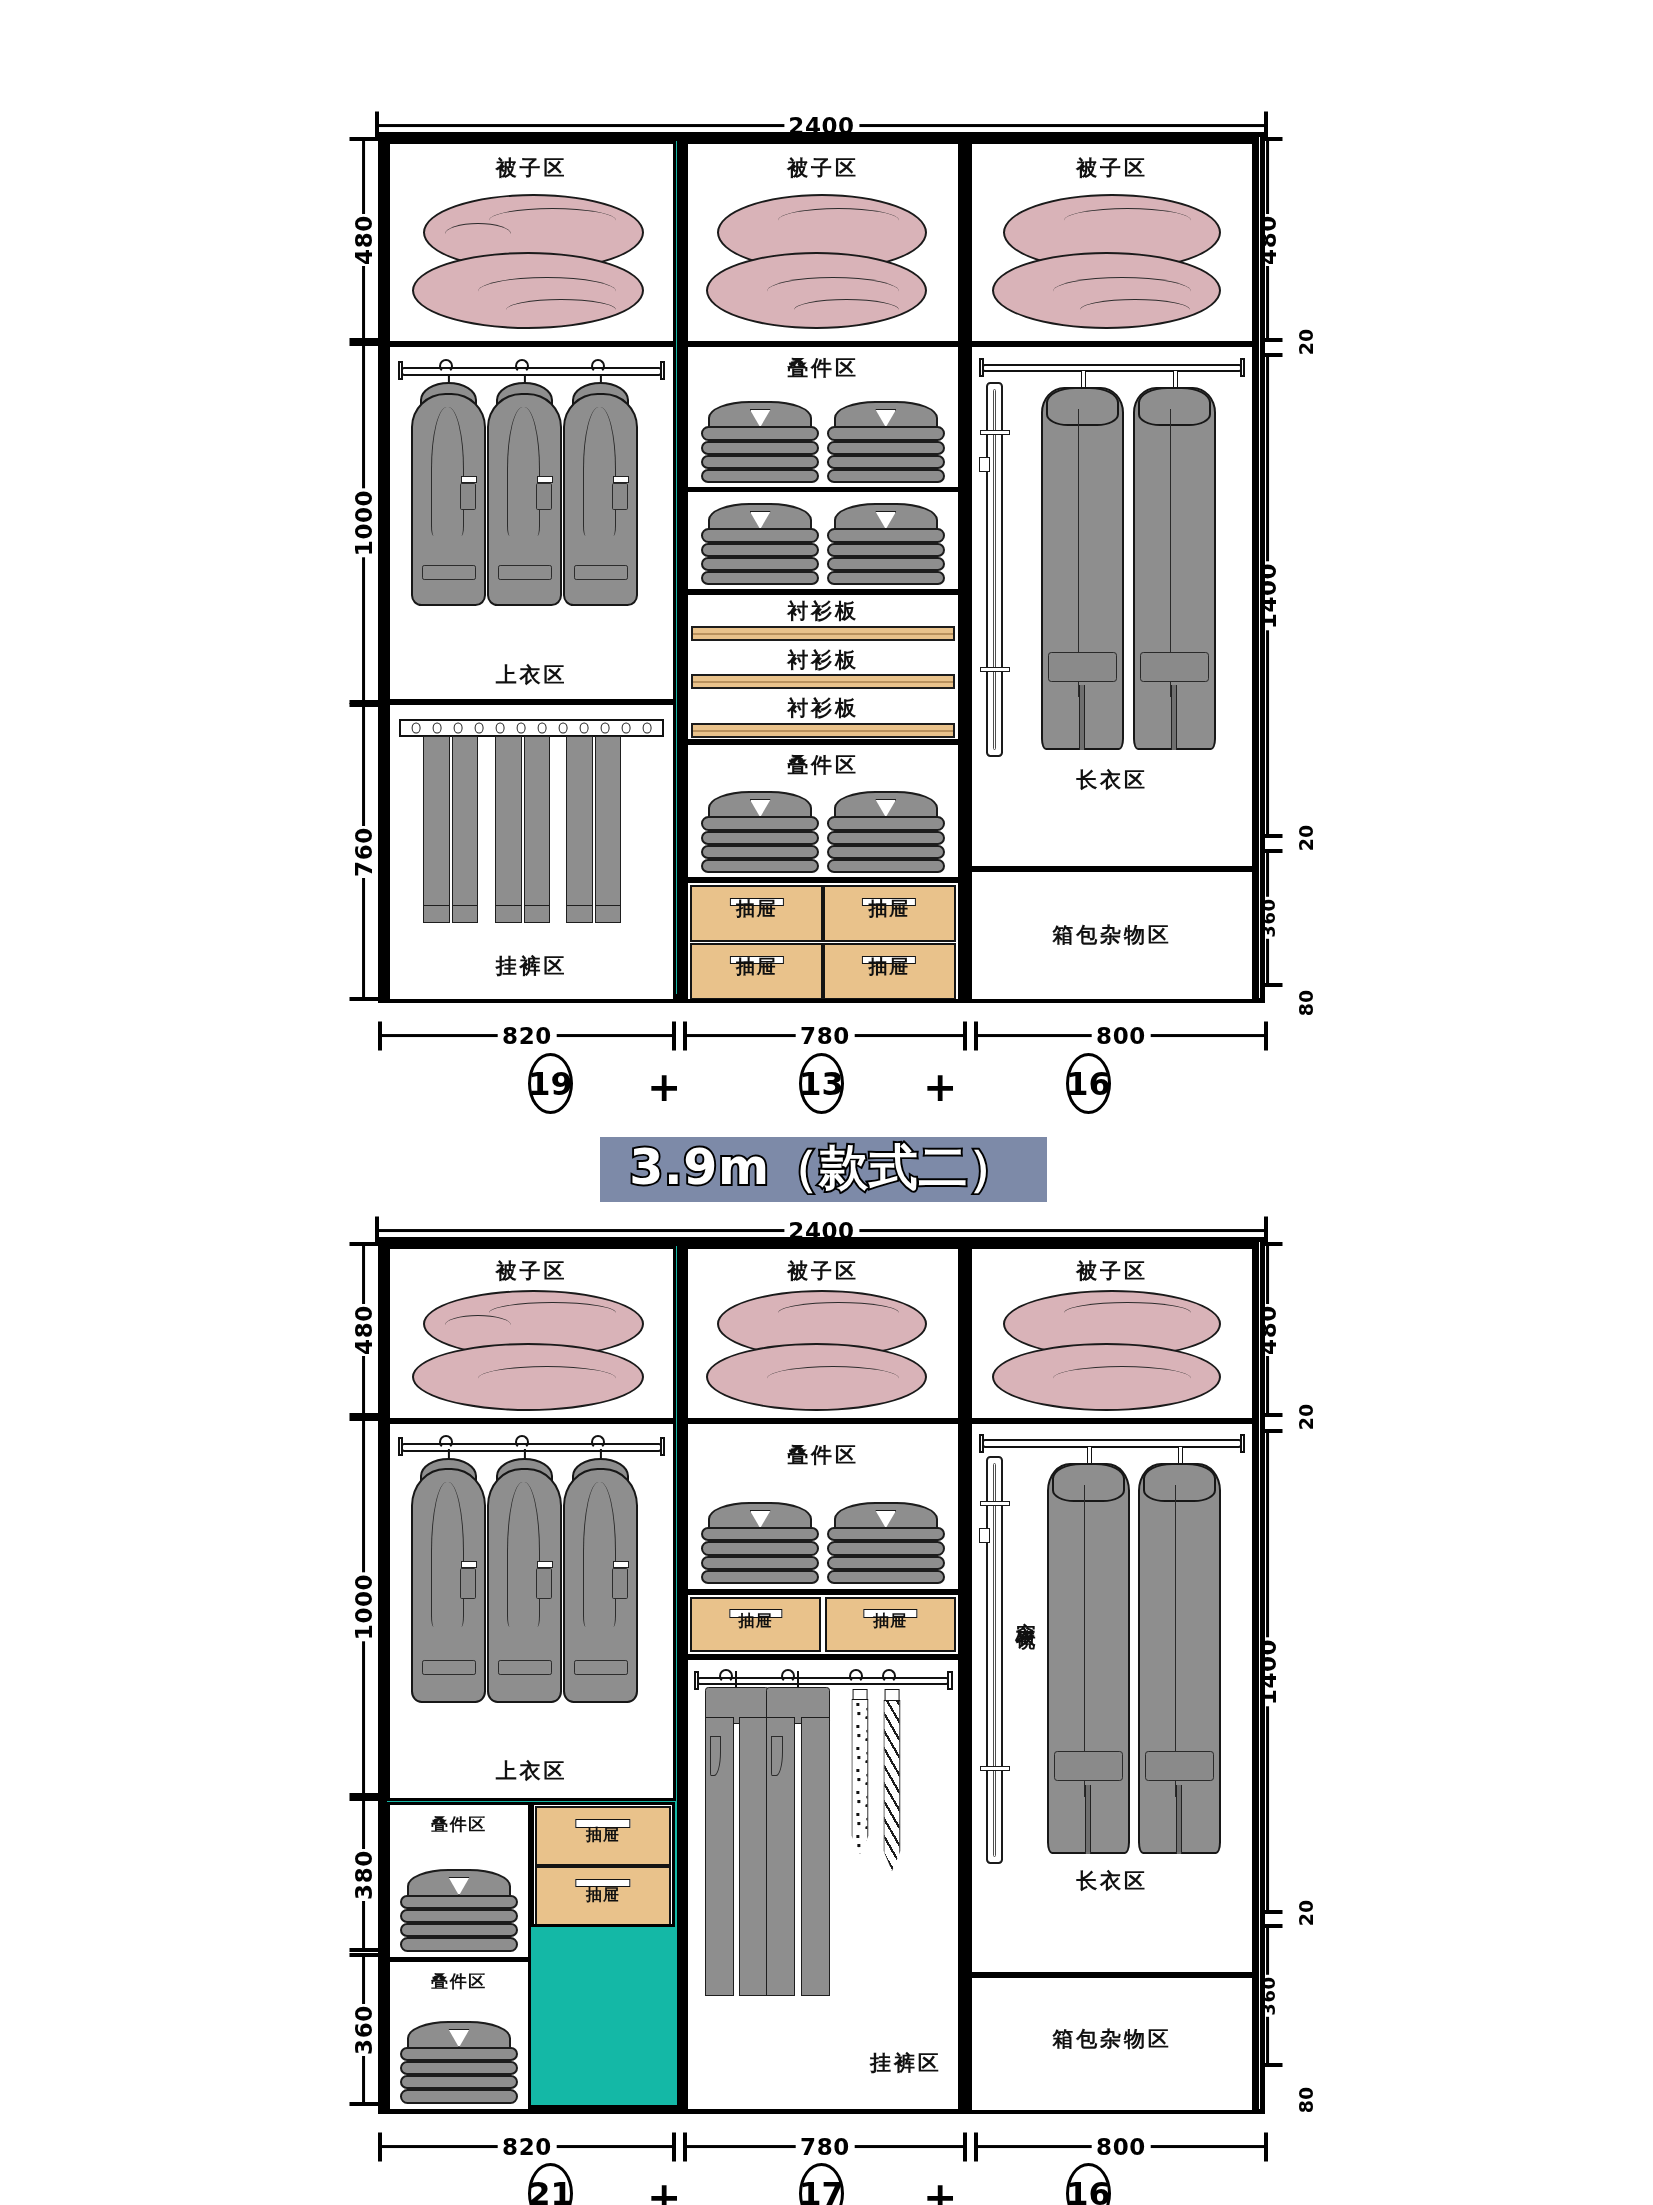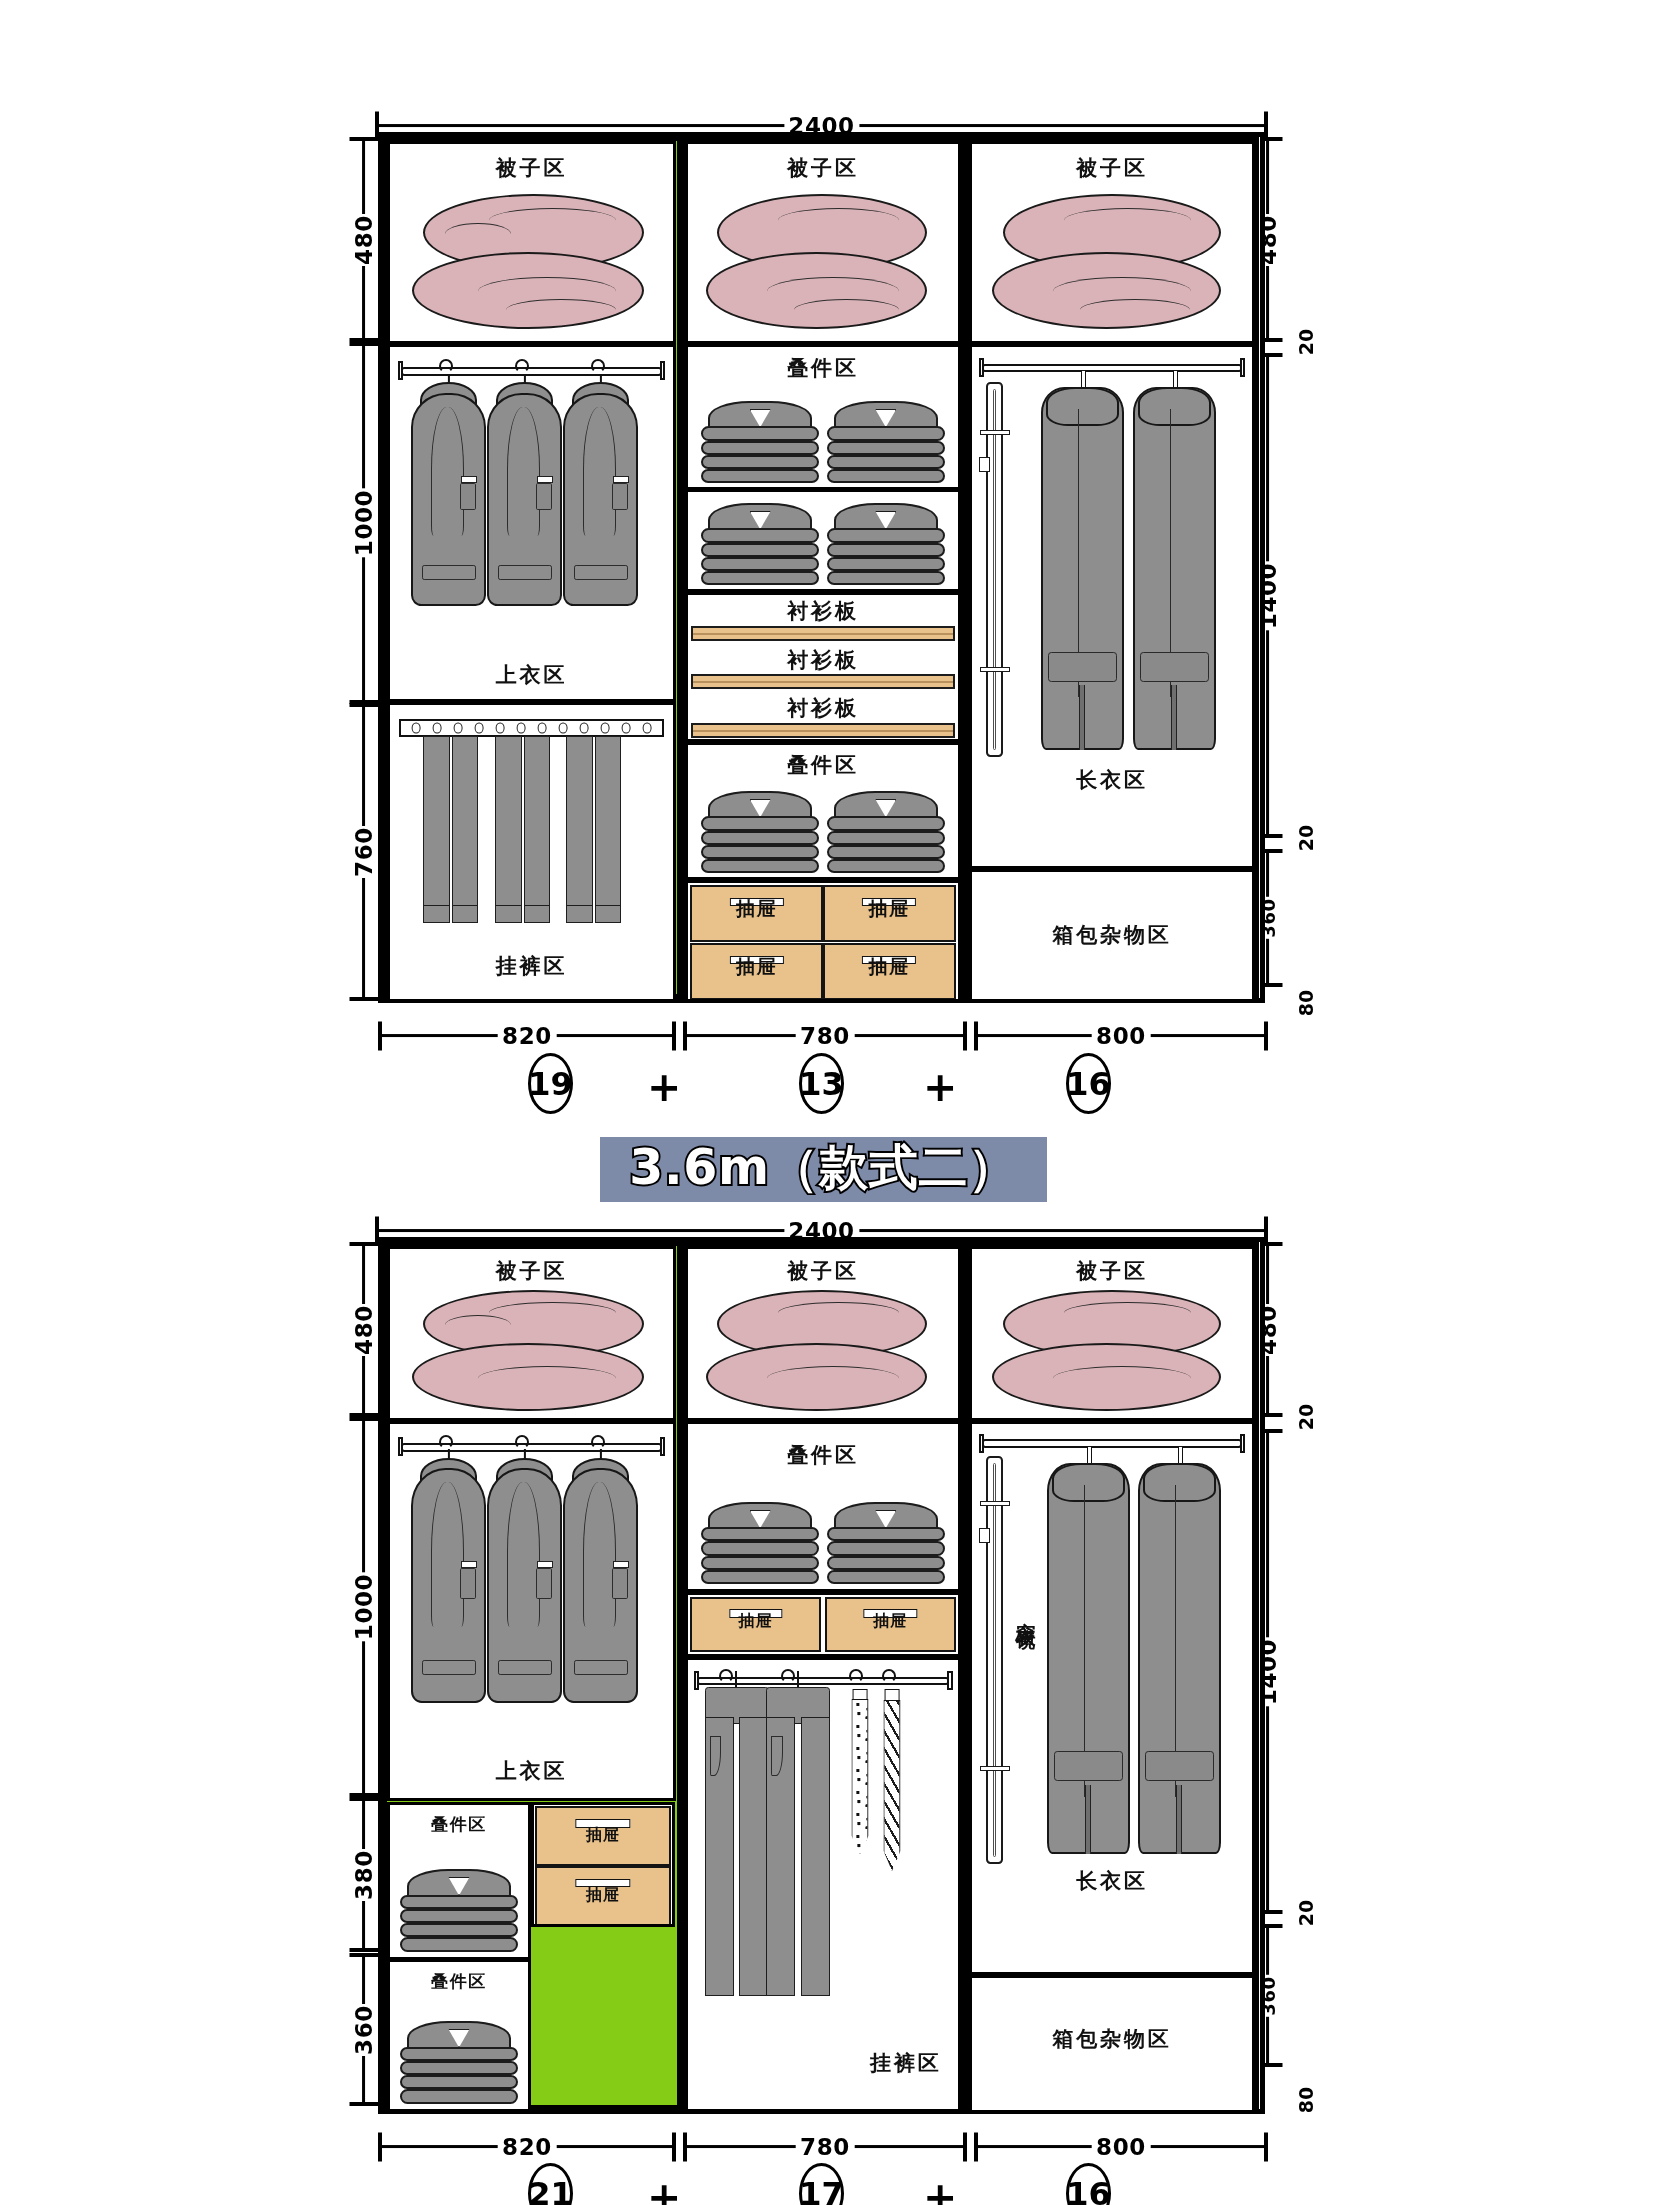"被子区" .col { background: #84cc16 -> #14b8a6 }
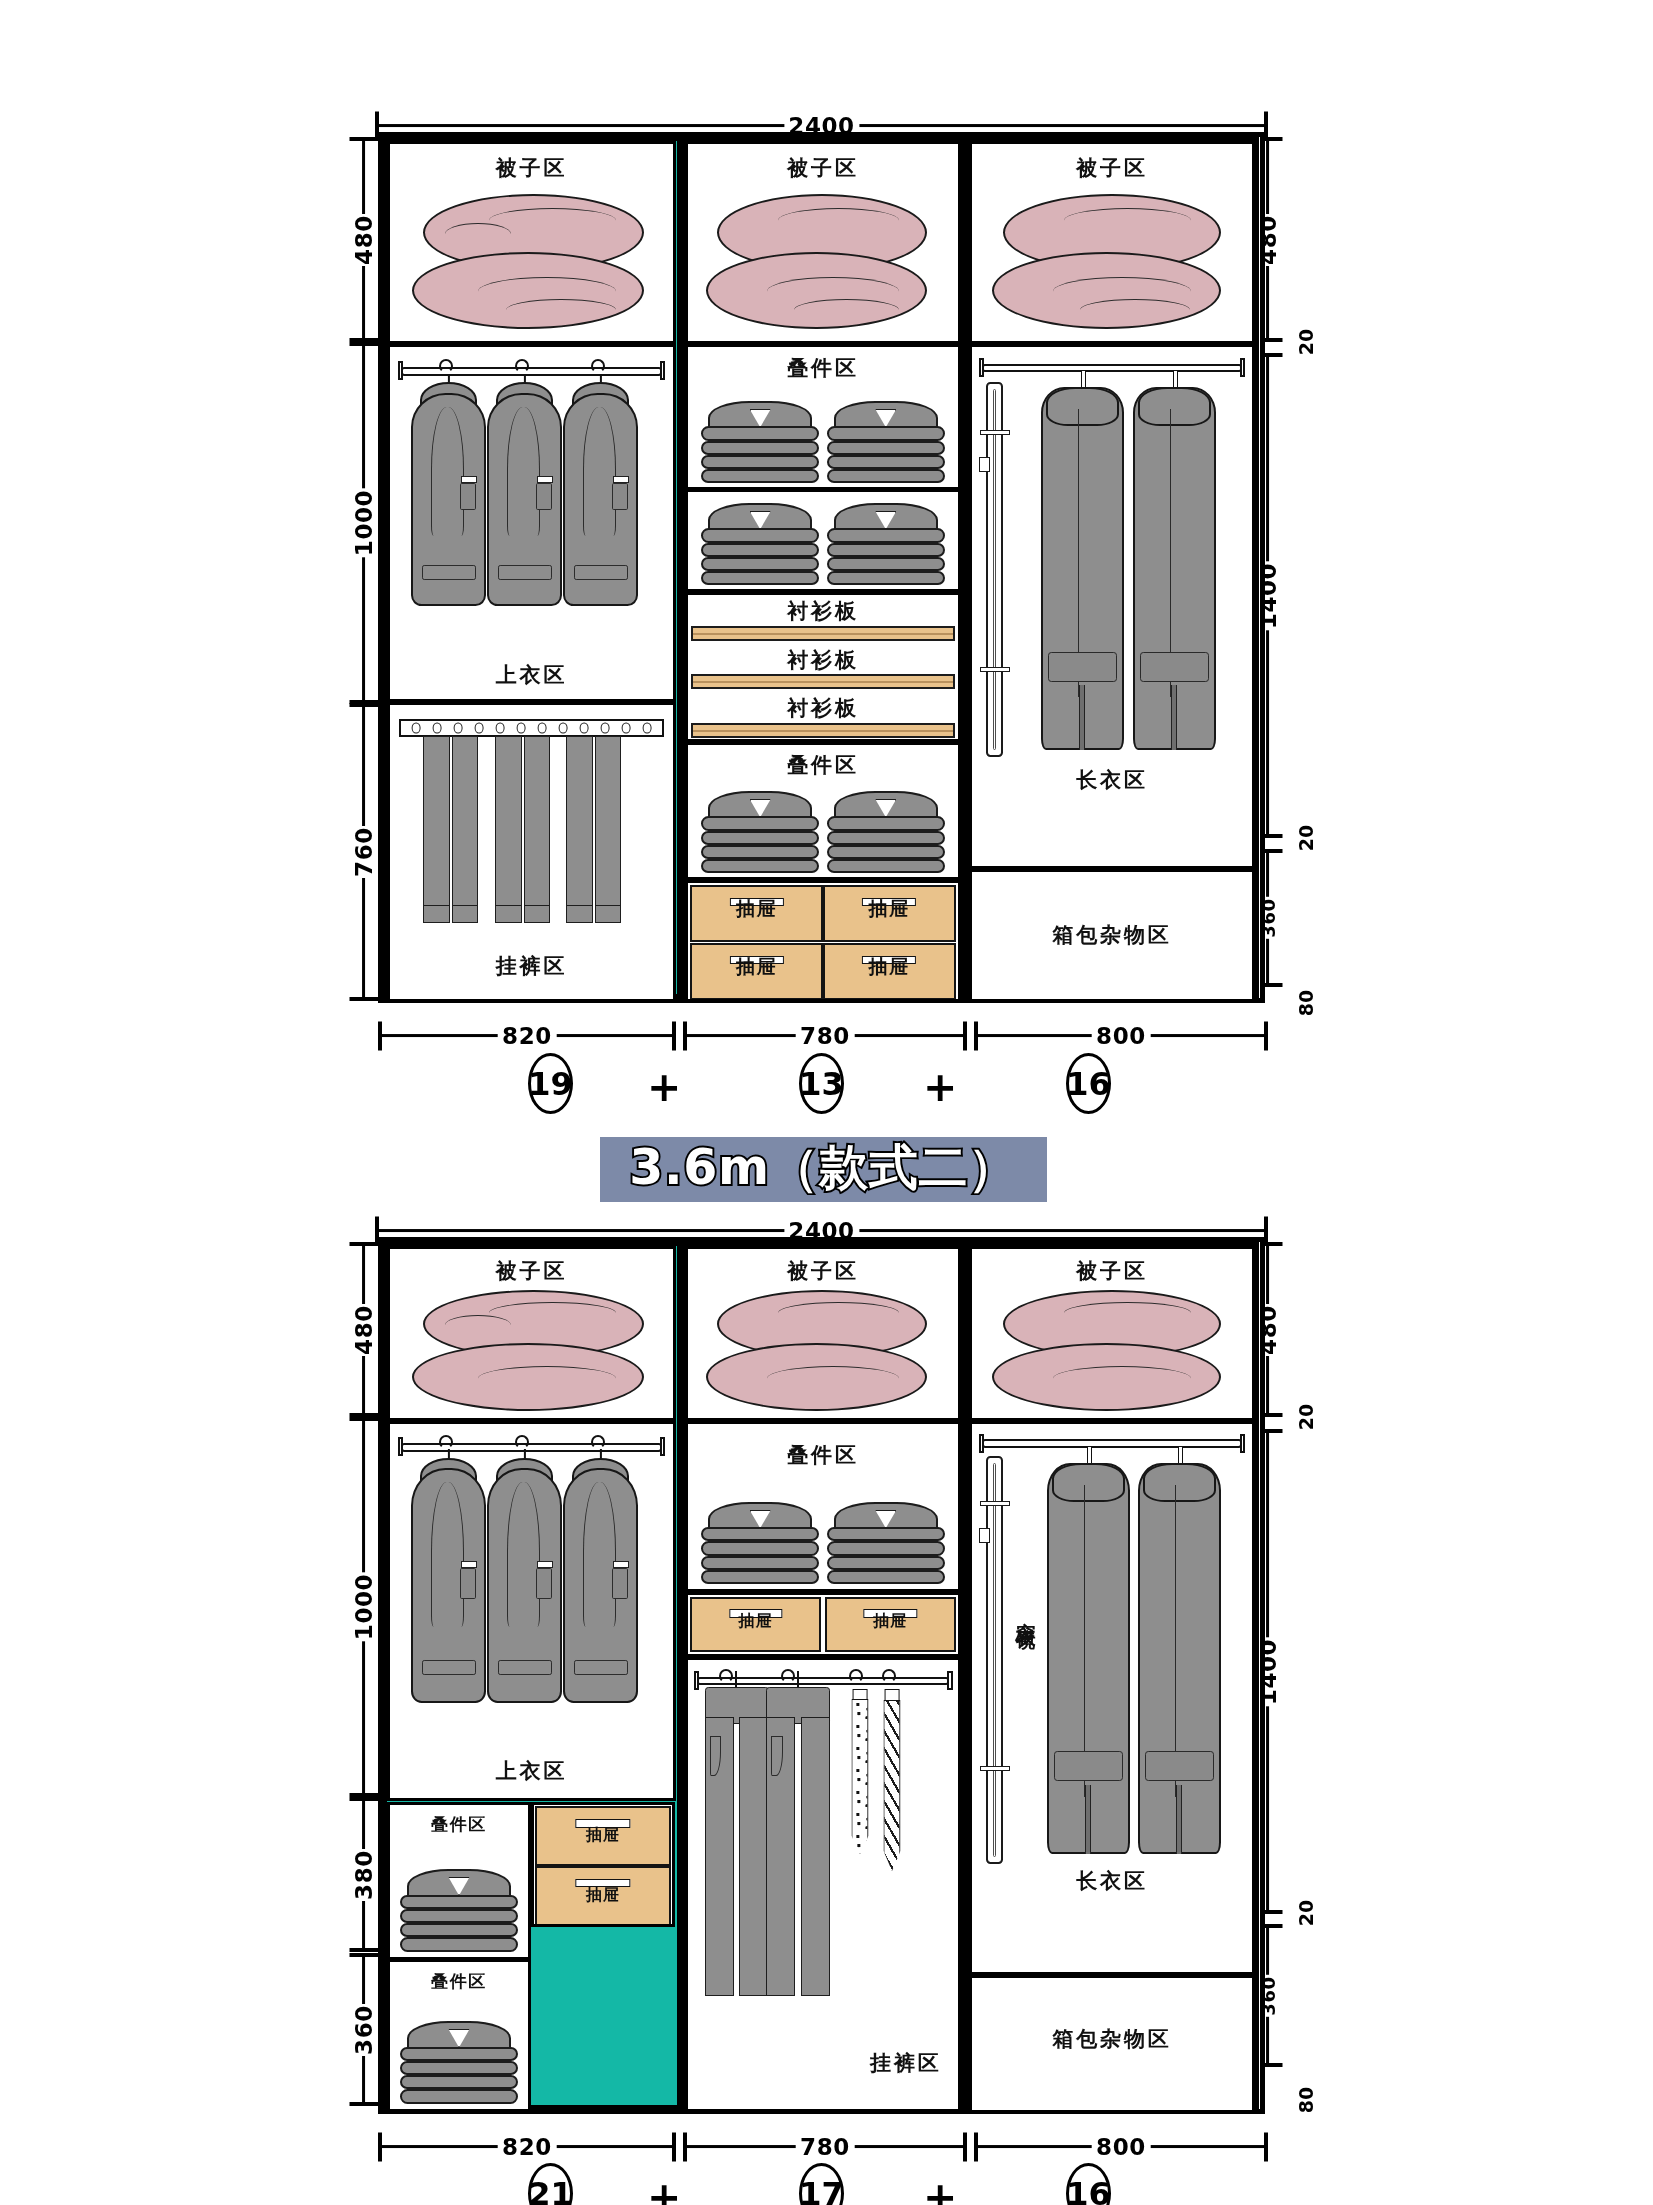"3.6m（款式二）" span.banner-text { text: 3.6m -> 3.9m }
